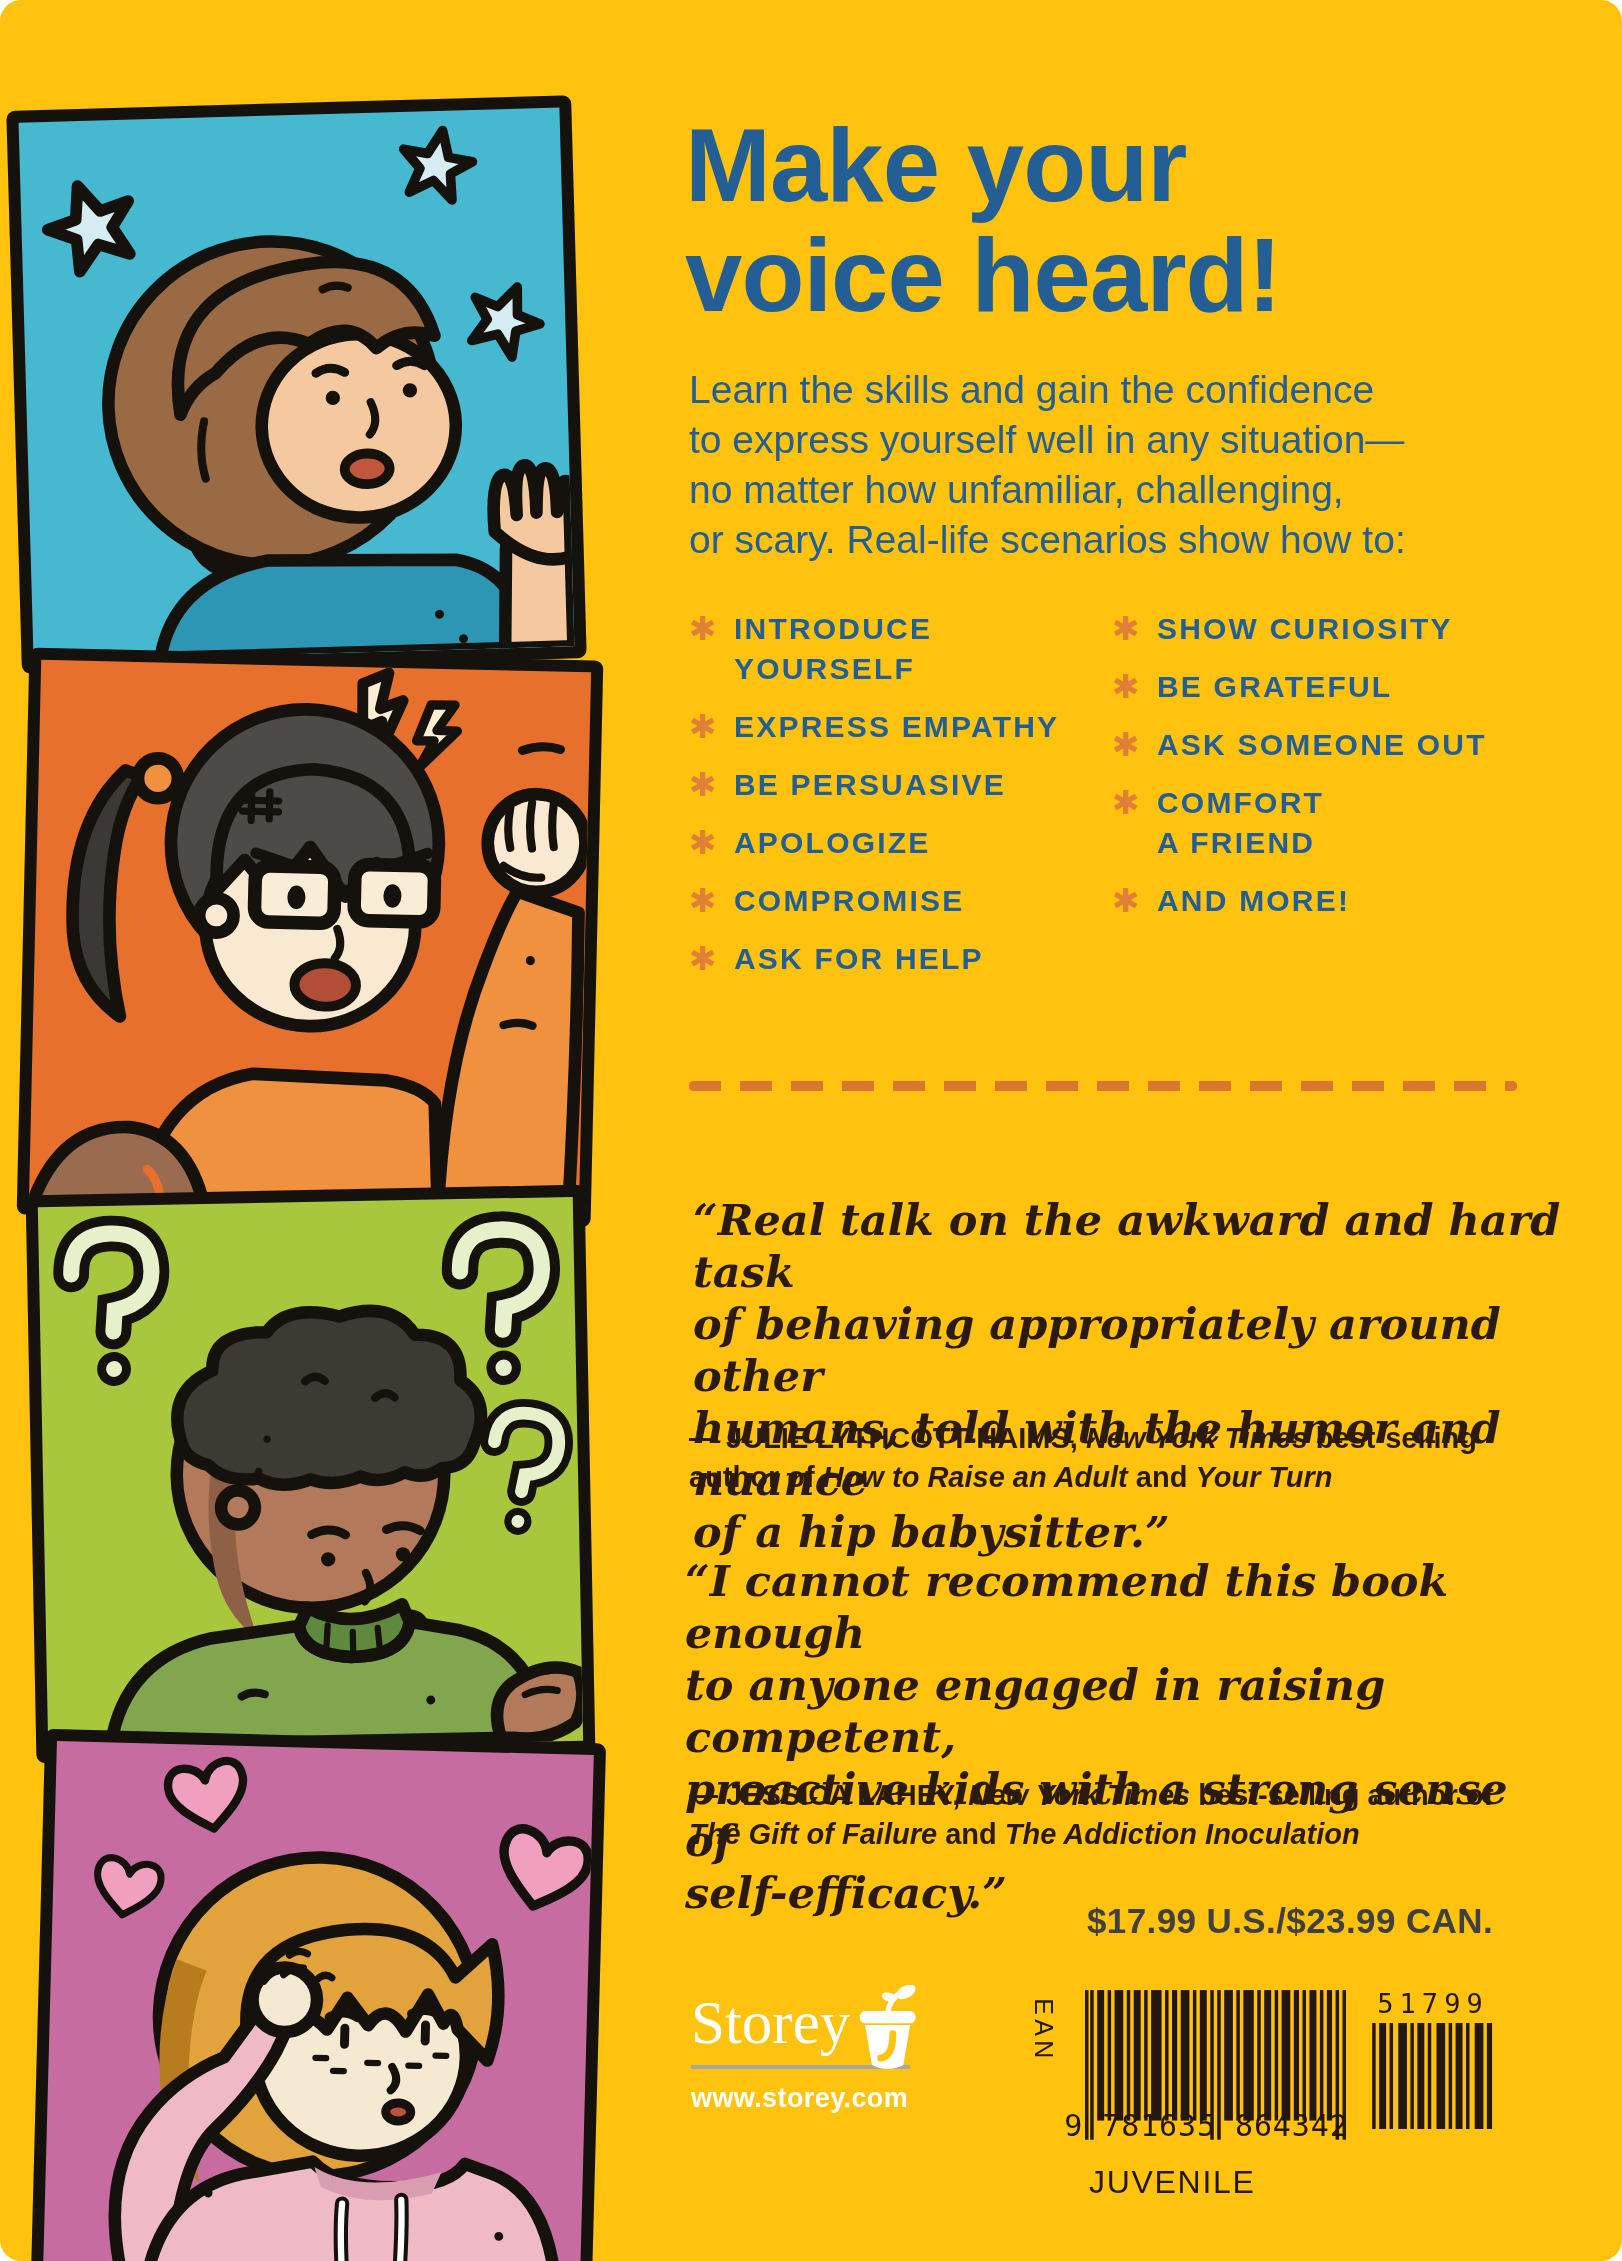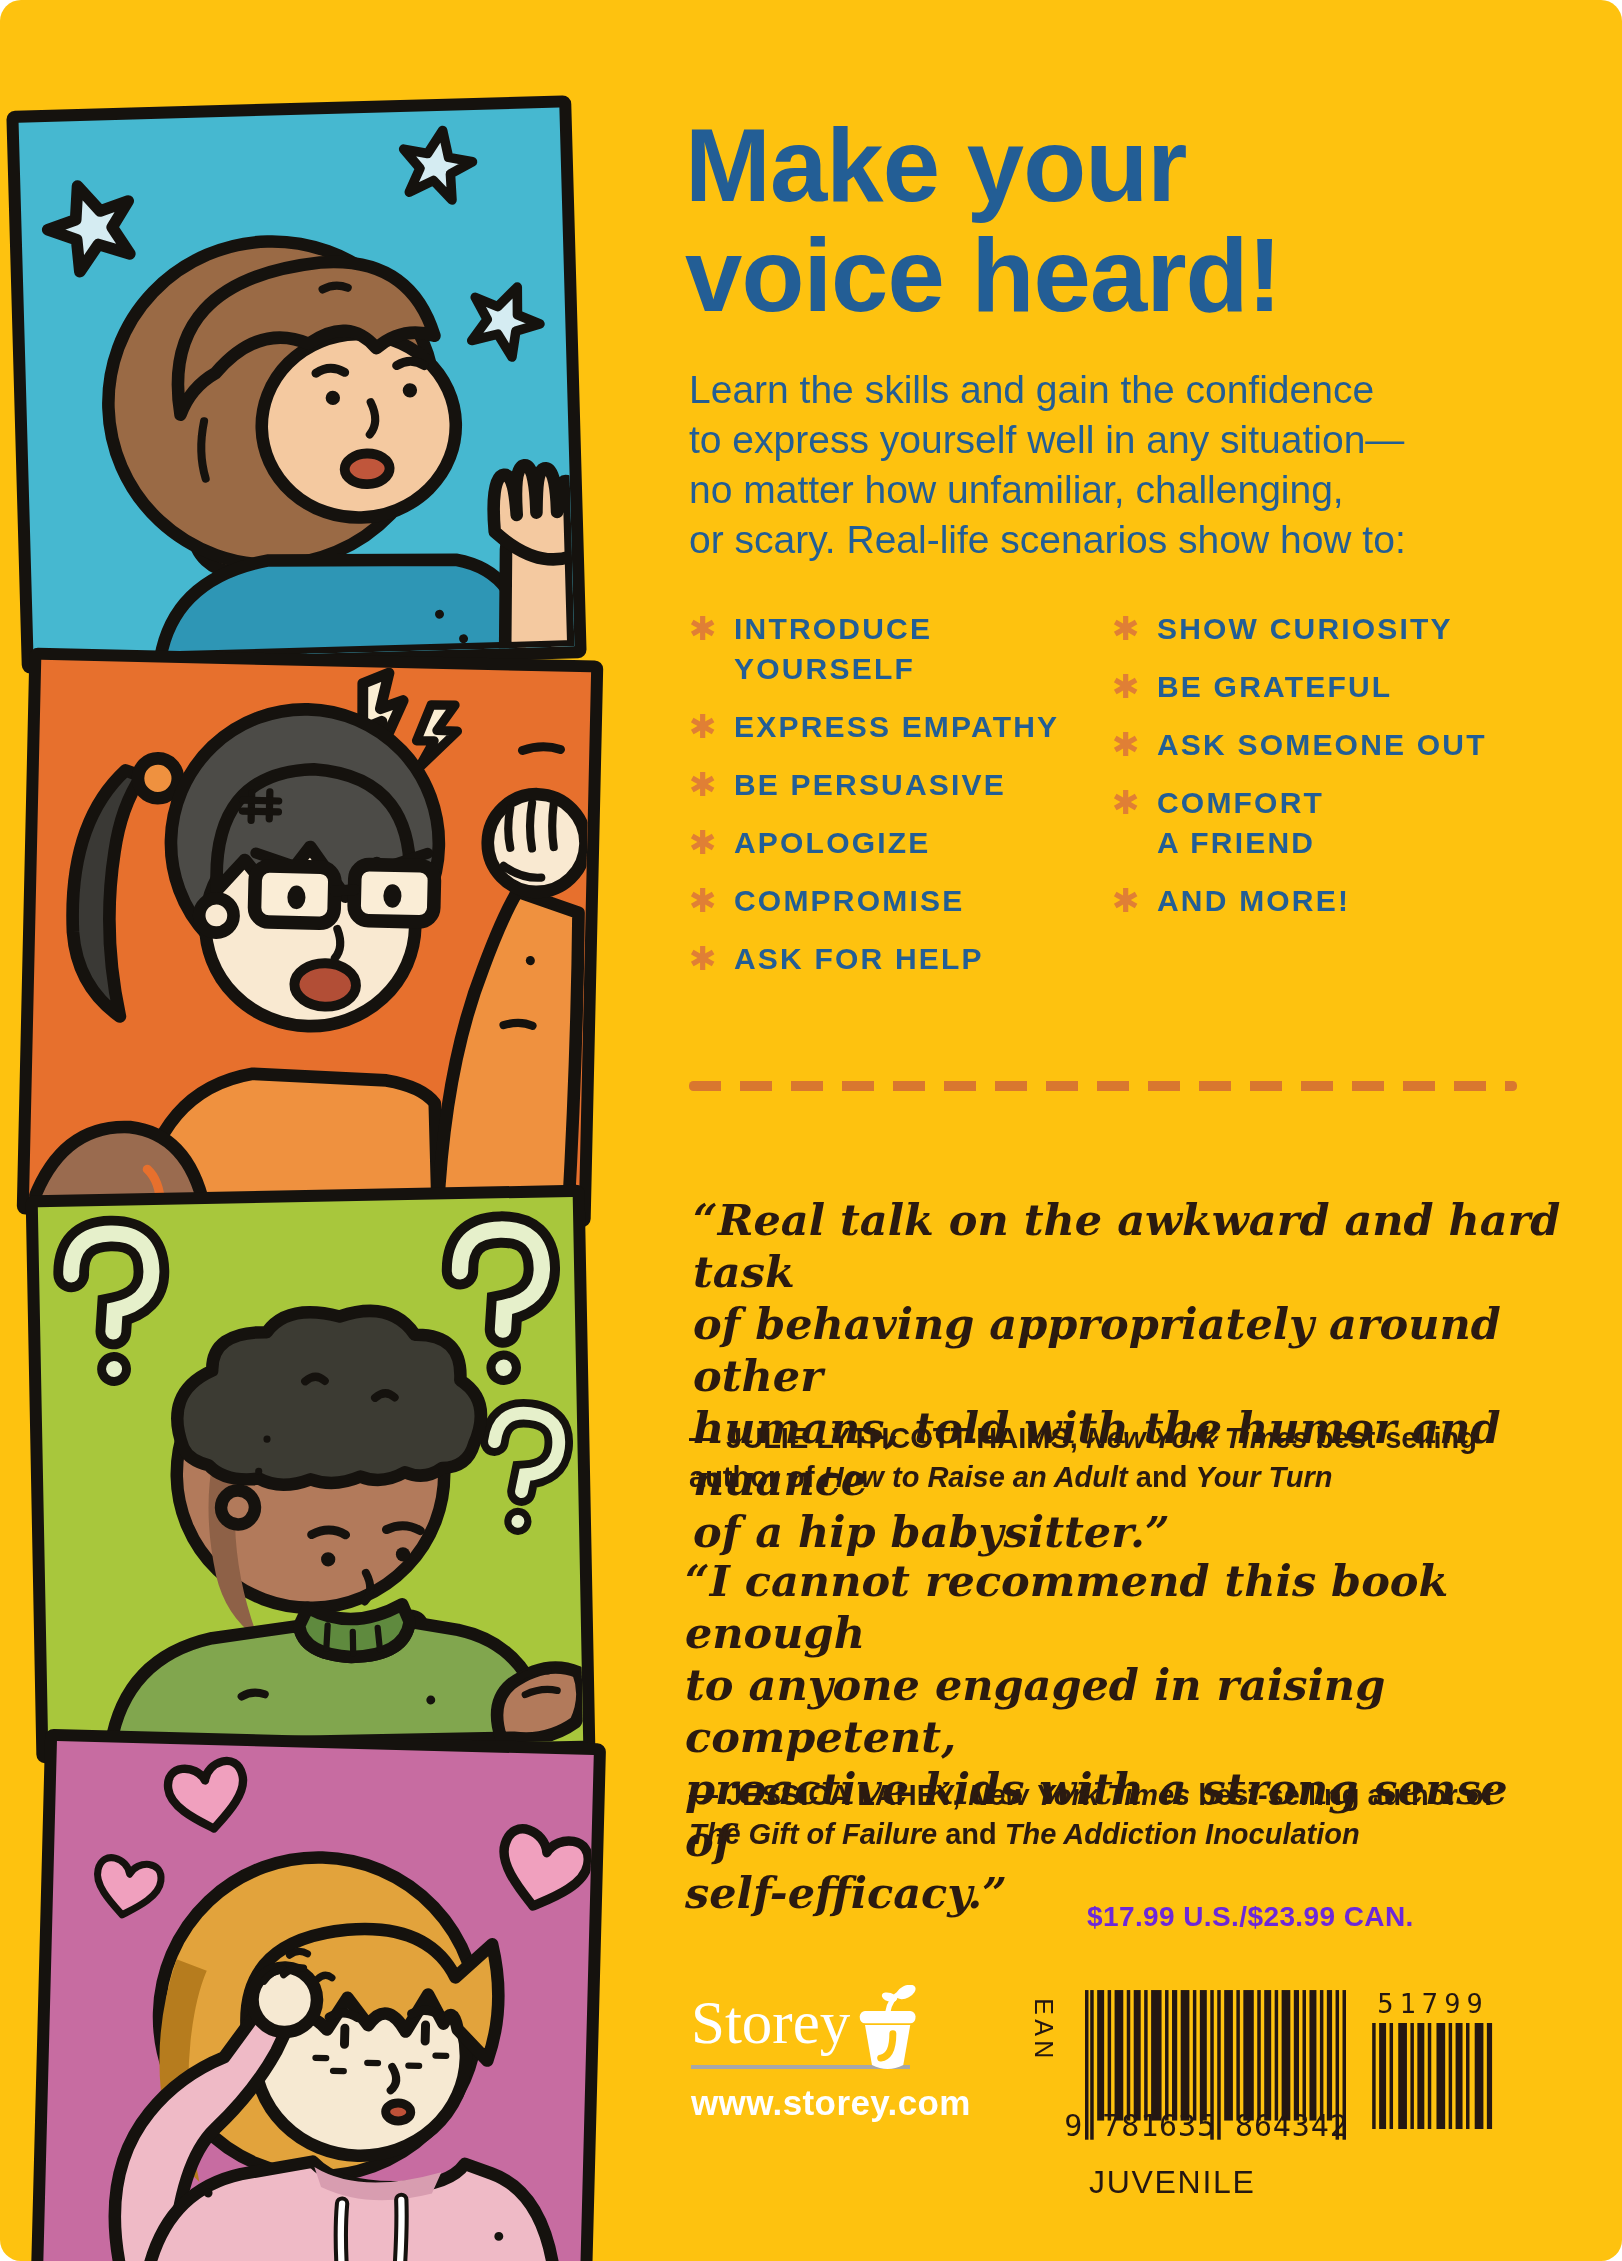"$17.99 U.S./$23.99 CAN." .price { color: #6d28d9 -> #404040; font-size: 28px -> 35px }
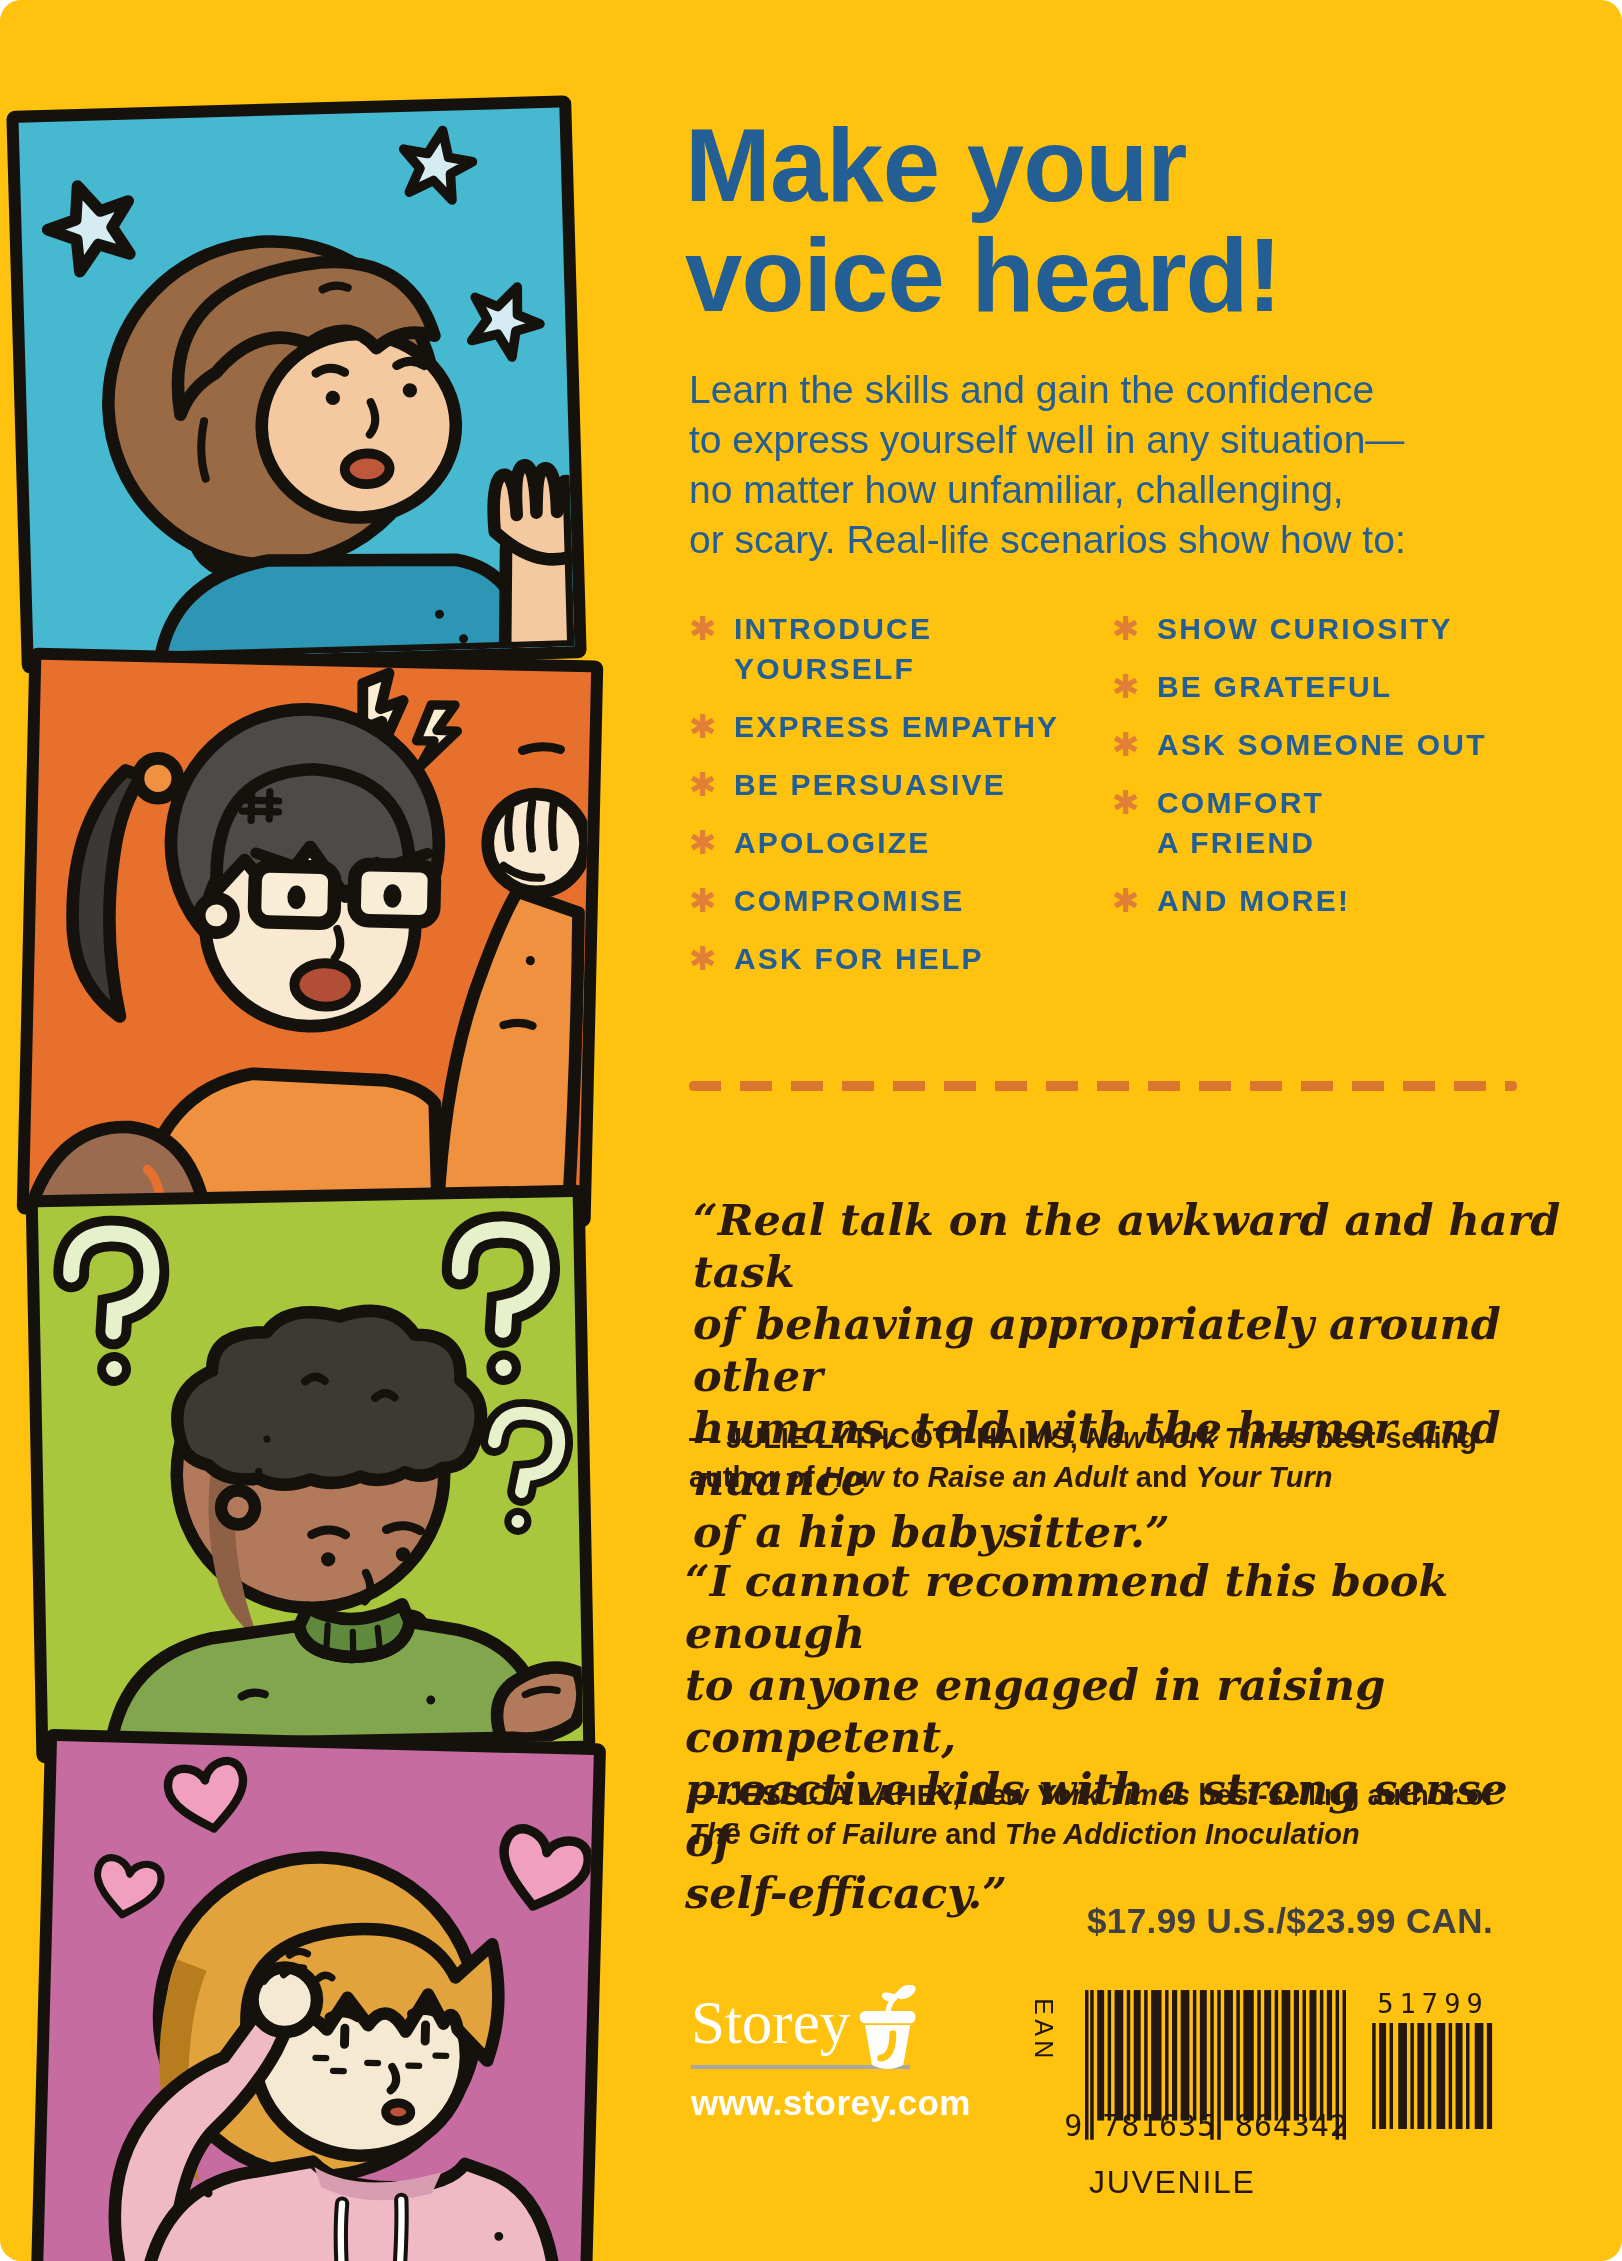"www.storey.com" .publisher-url { font-size: 35px -> 27px }
